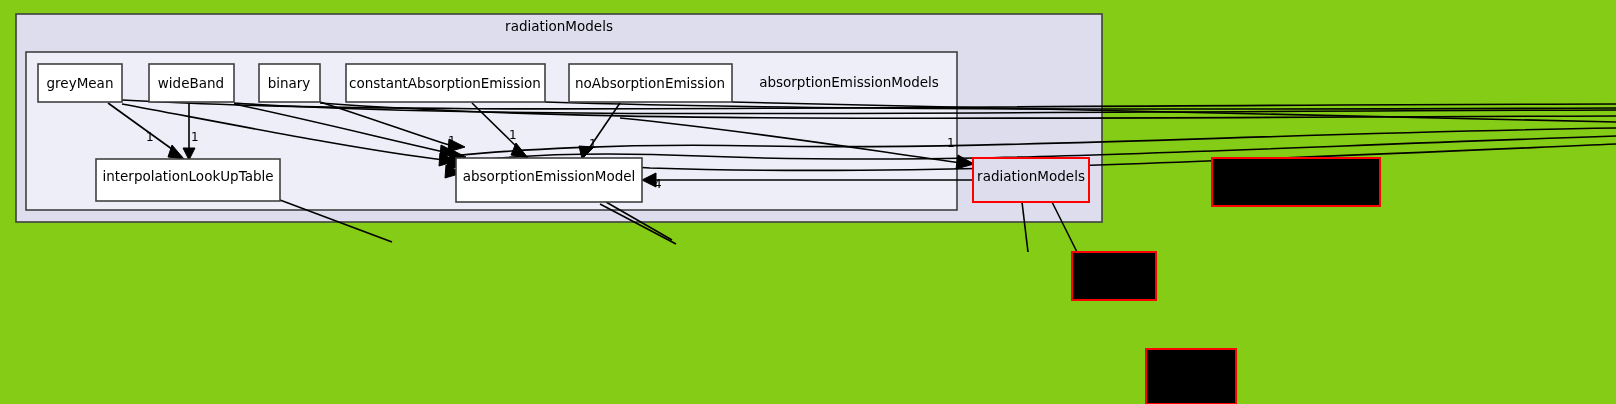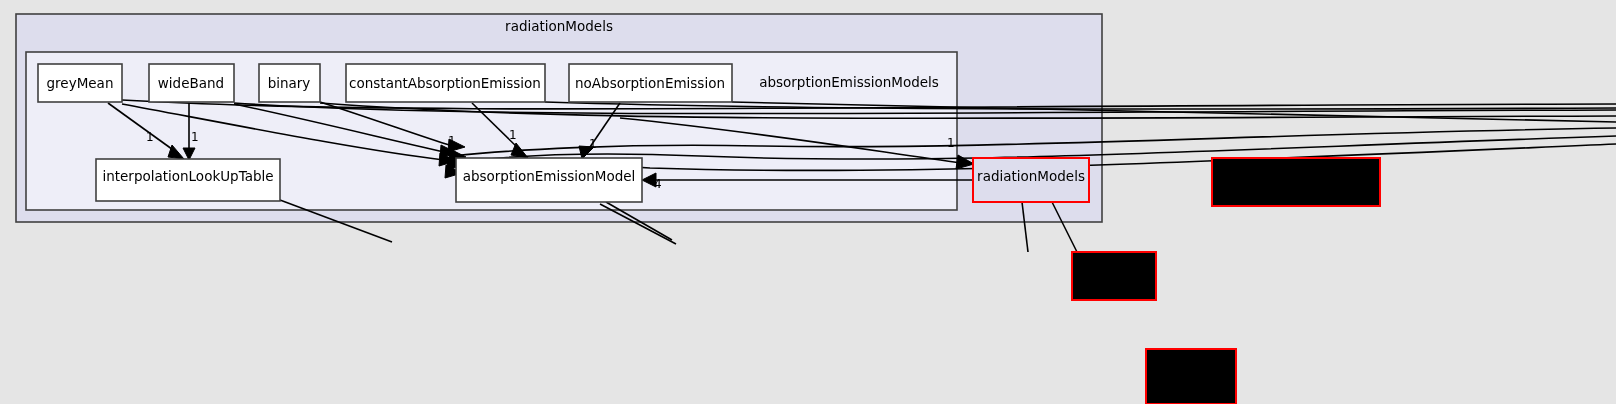"radiationModels" #canvas { background: #e5e5e5 -> #84cc16 }
